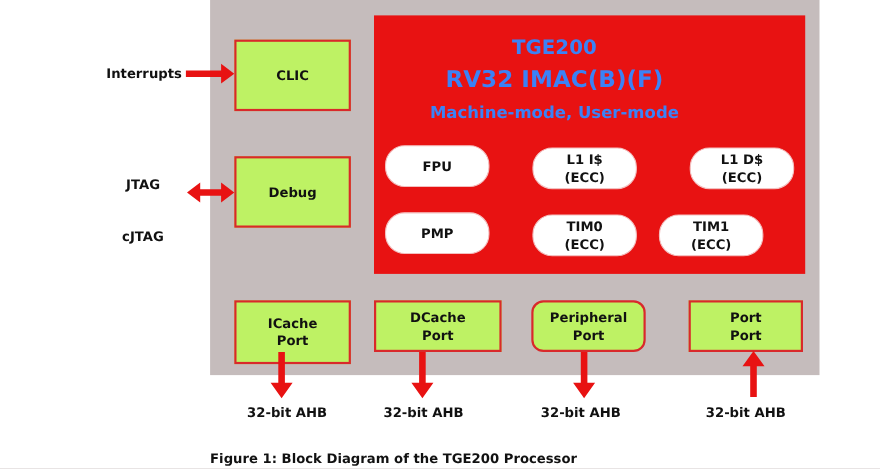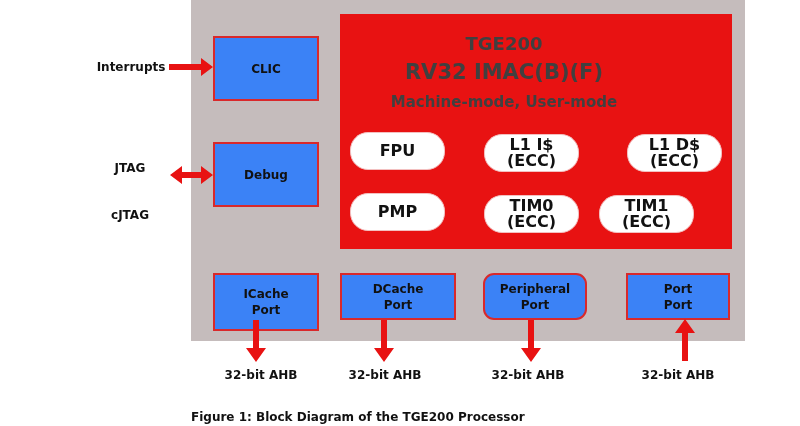"TGE200" .core-title { color: #404040 -> #3b82f6 }
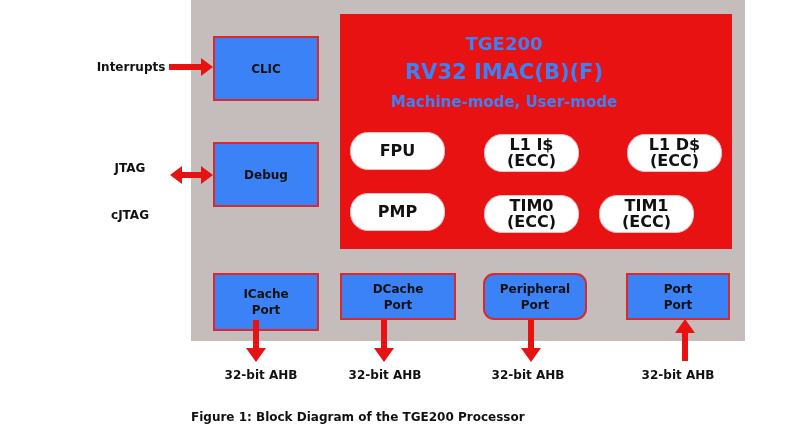"CLIC" .box { background: #3b82f6 -> #bef264 }
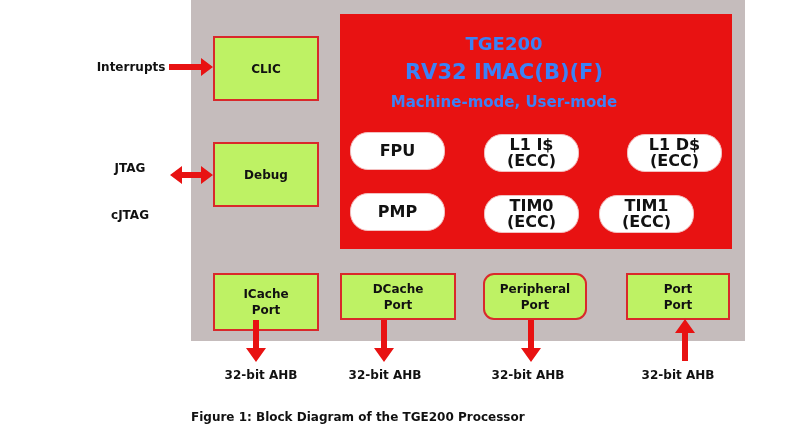"FPU" .pill { font-size: 16px -> 12px }
